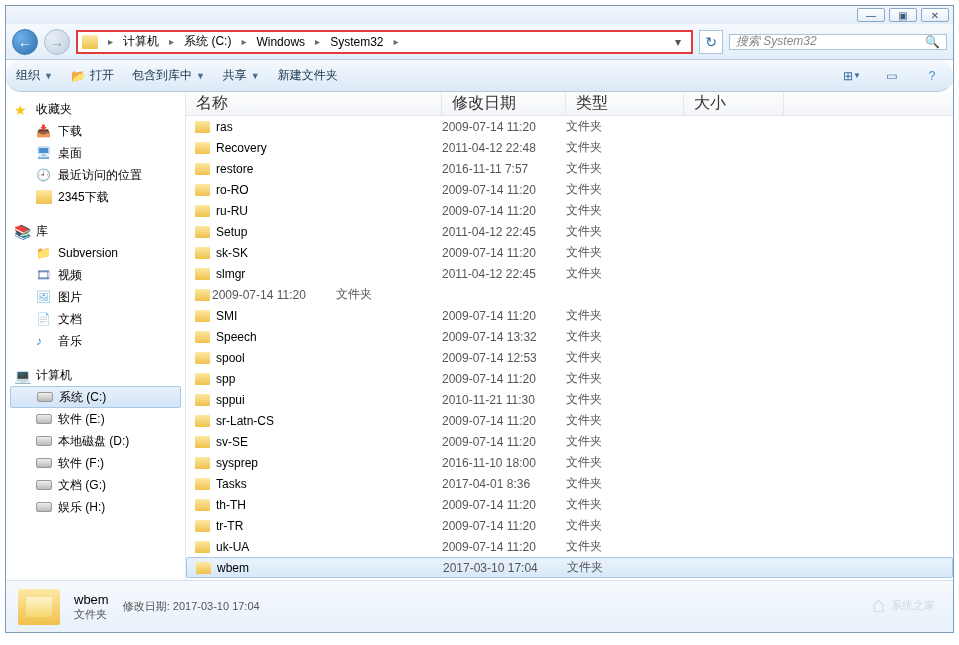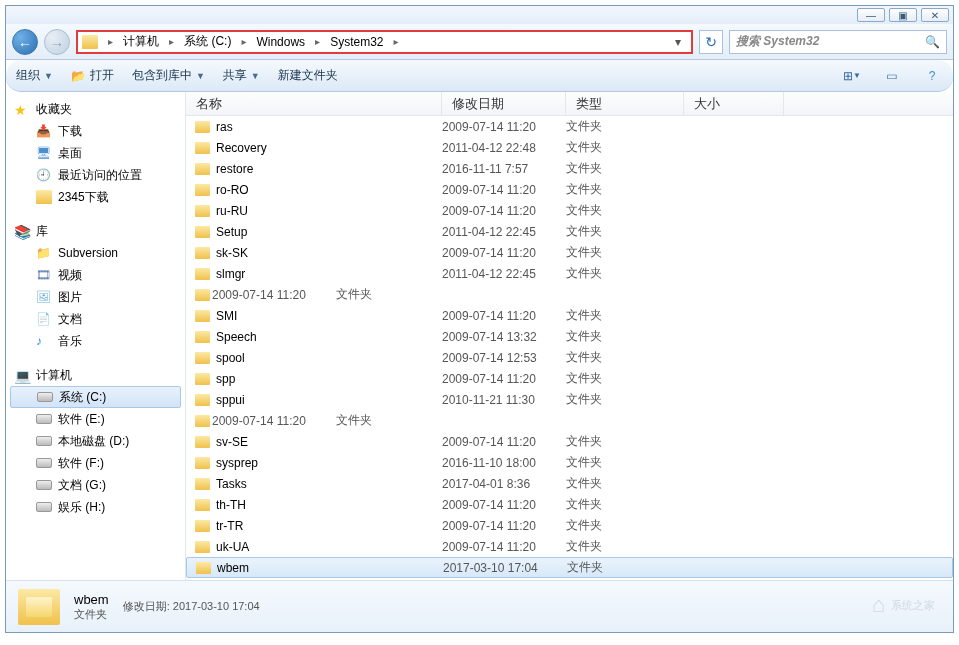"搜索 System32" .searchbox { font-weight: bold -> none; height: 24px -> 16px }
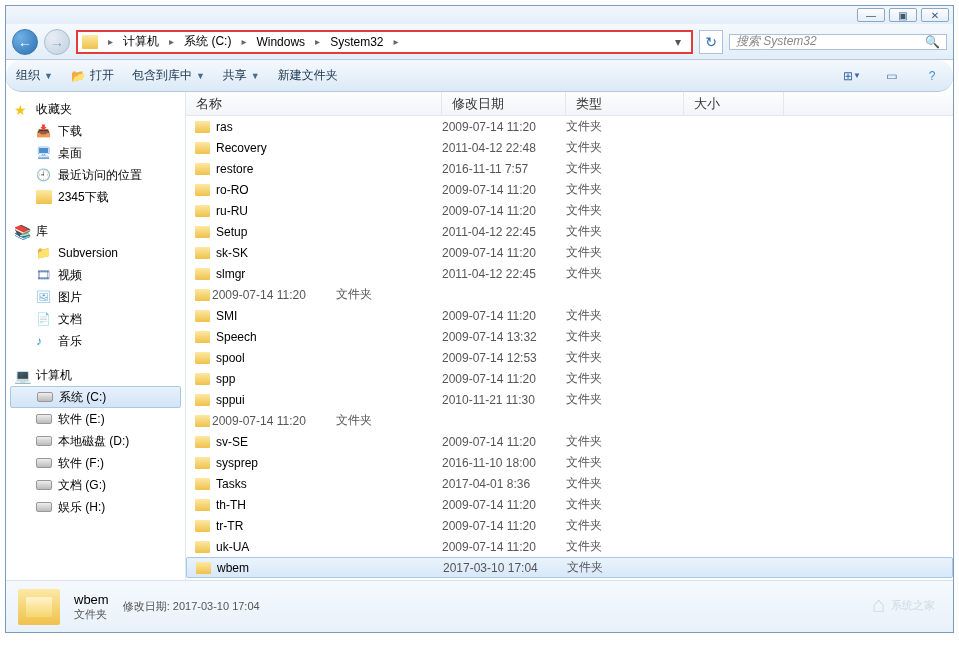"名称" .cols { font-size: 13px -> 16px }
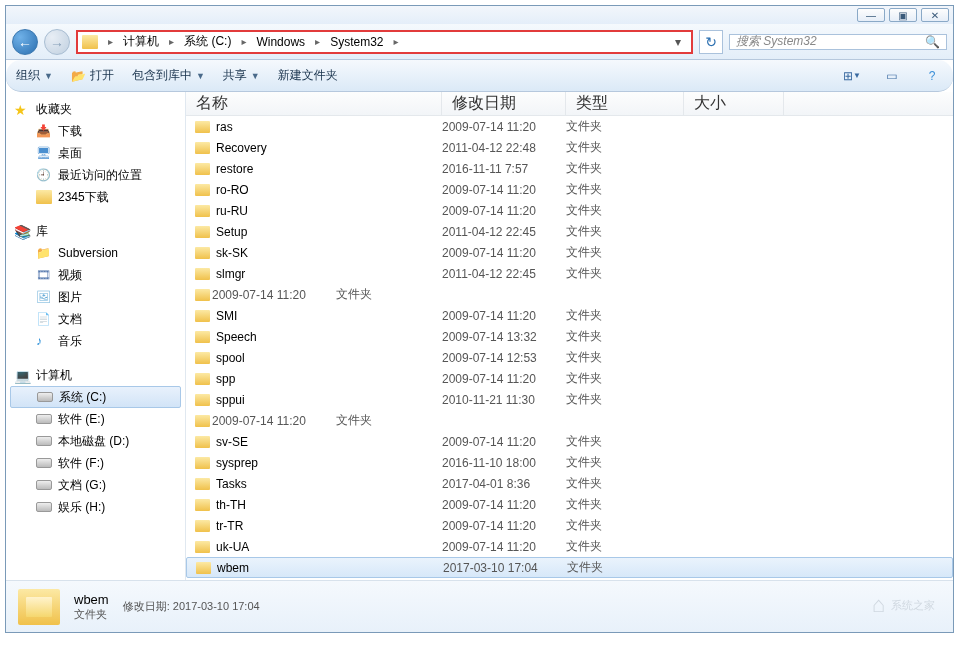"sr-Latn-CS" div.r-name { html: none -> <div>sr-Latn-CS</div> }
